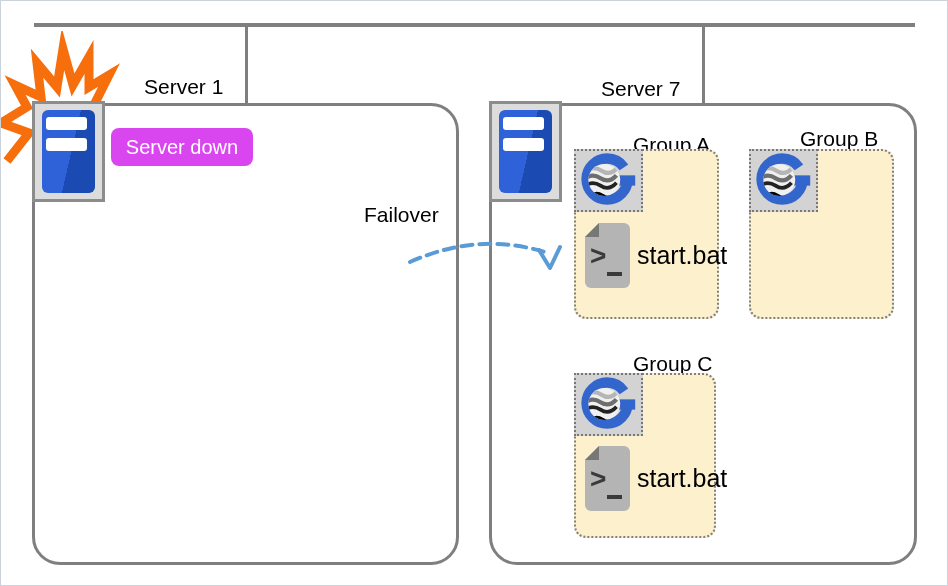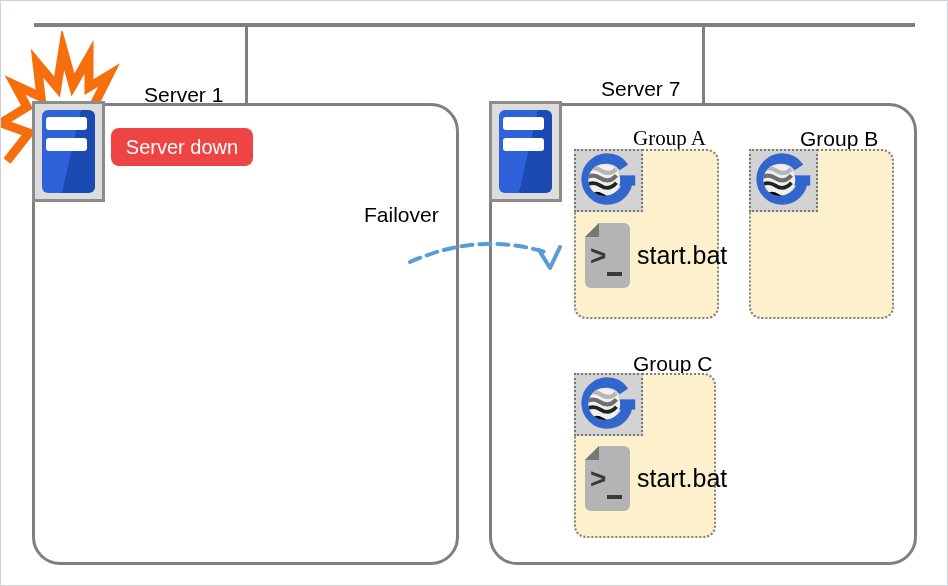"Server 1" .server-label.s1 { margin-top: 8px -> none }
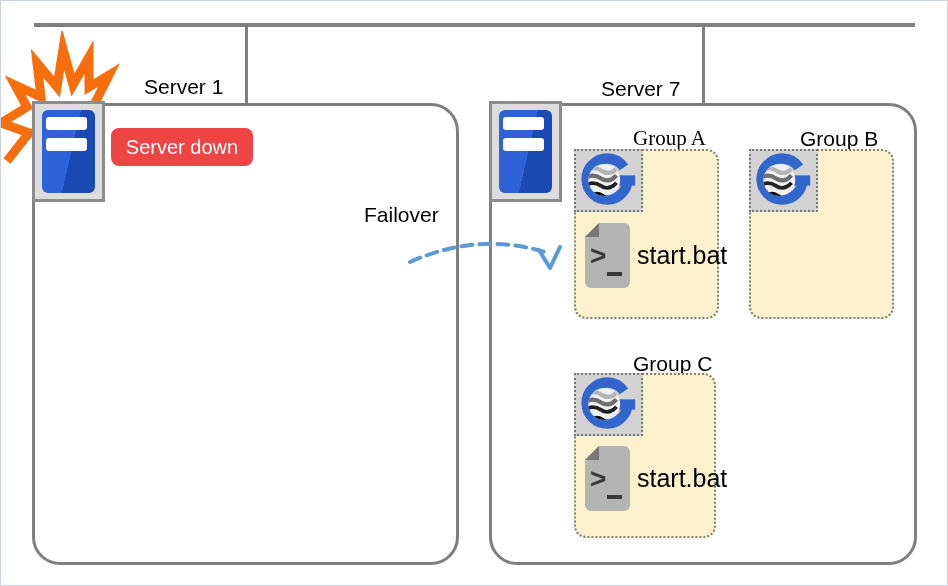"Server down" .status-badge { background: #ef4444 -> #d946ef }
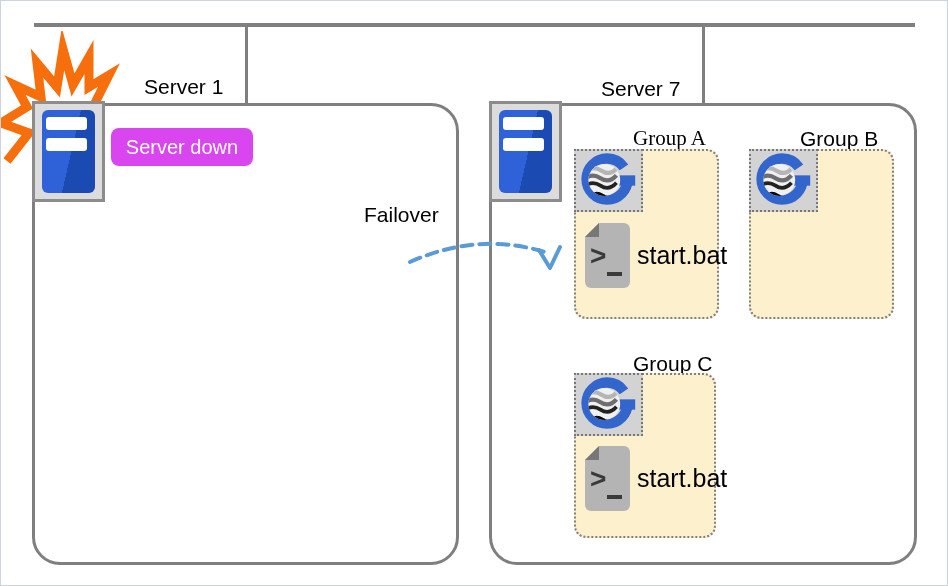"Group A" .group-label.ga { font-family: Liberation Serif, serif -> none; top: 126px -> 132px }
